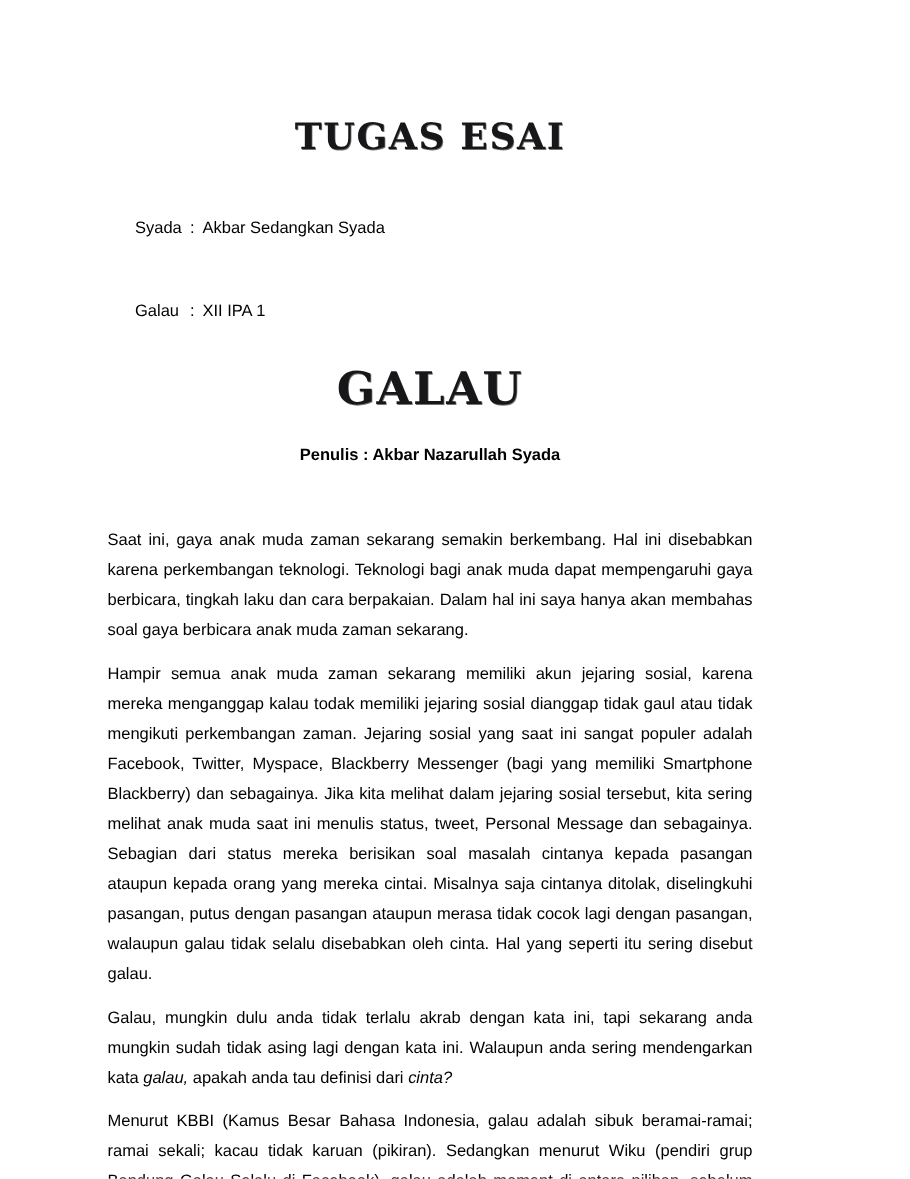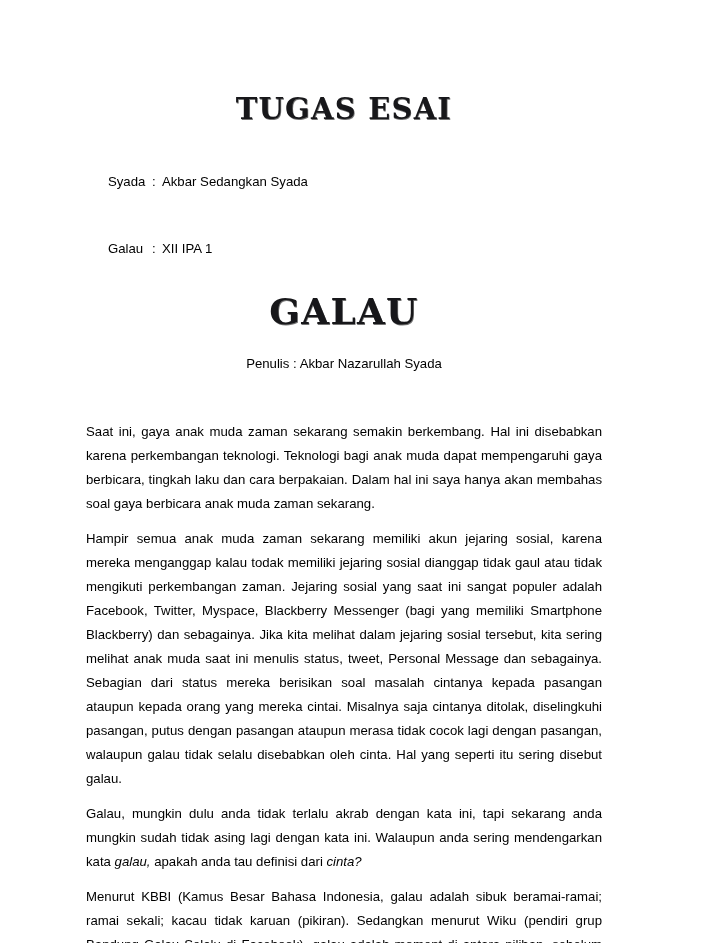"Penulis : Akbar Nazarullah Syada" .byline { font-weight: none -> bold }
